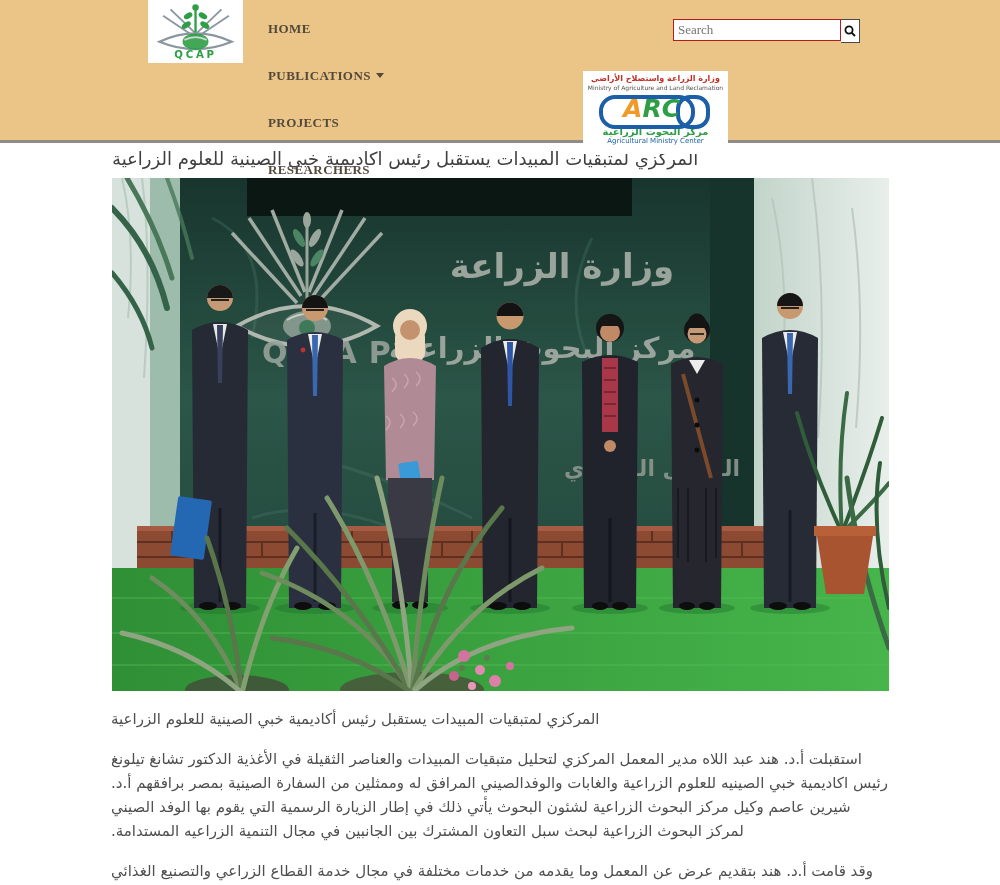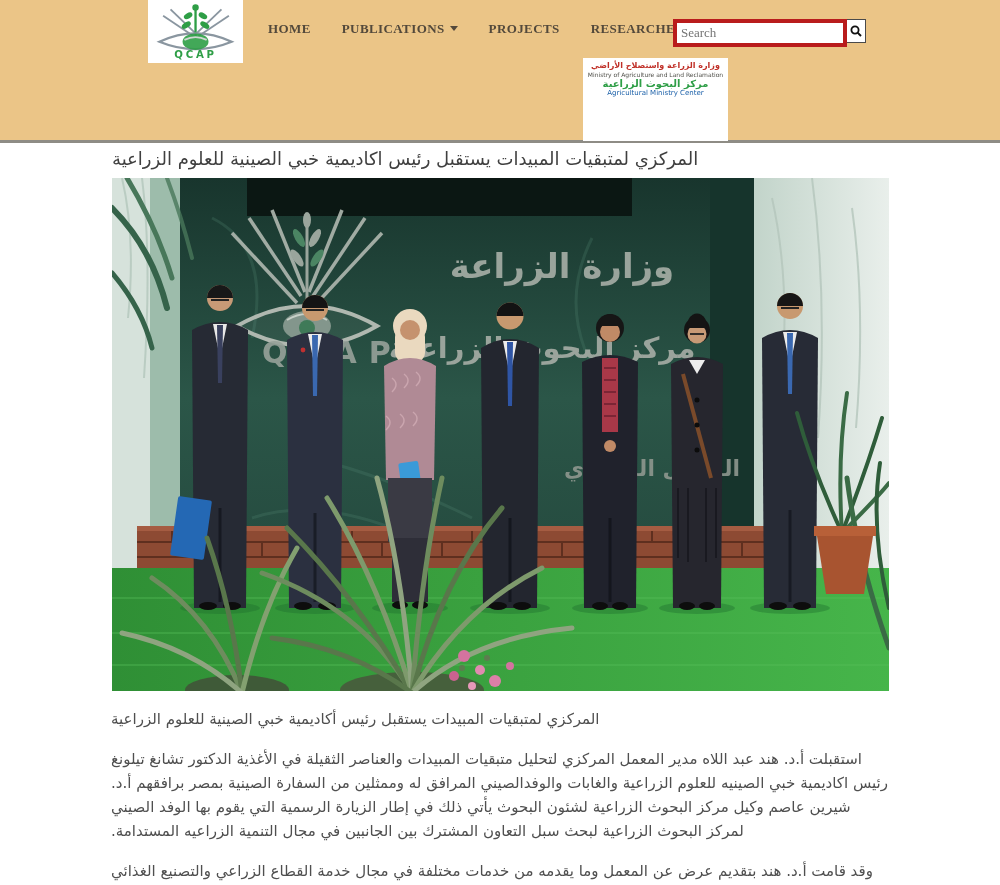"HOME" .main-nav { flex-direction: none -> column }
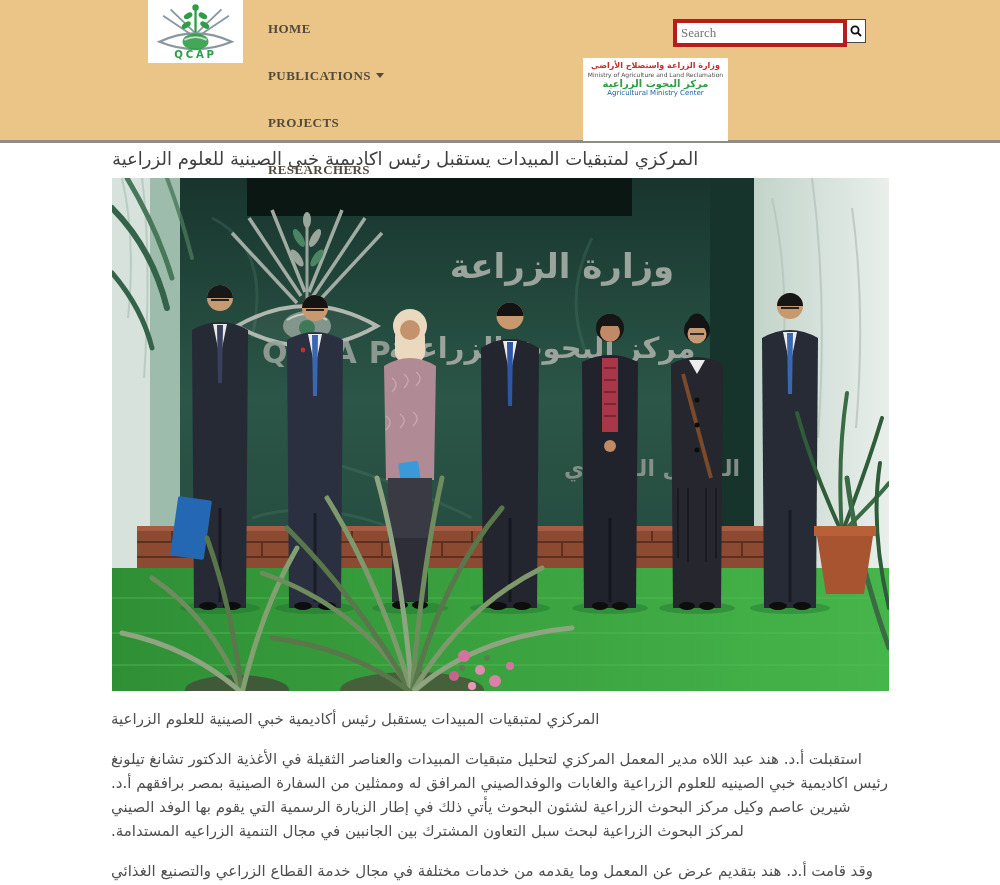"Search" .search-input { border: 4px solid #b91c1c -> 1px solid #b91c1c }
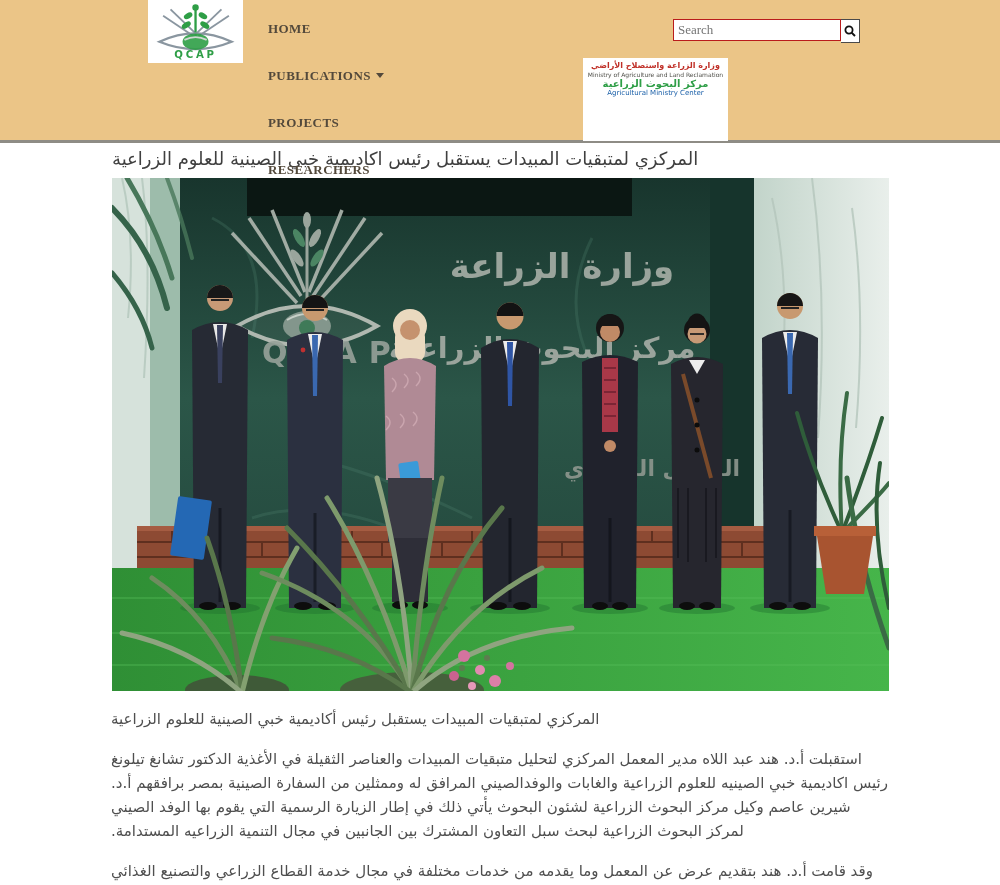"وزارة الزراعة واستصلاح الأراضي" .arc-box { top: 58px -> 71px }
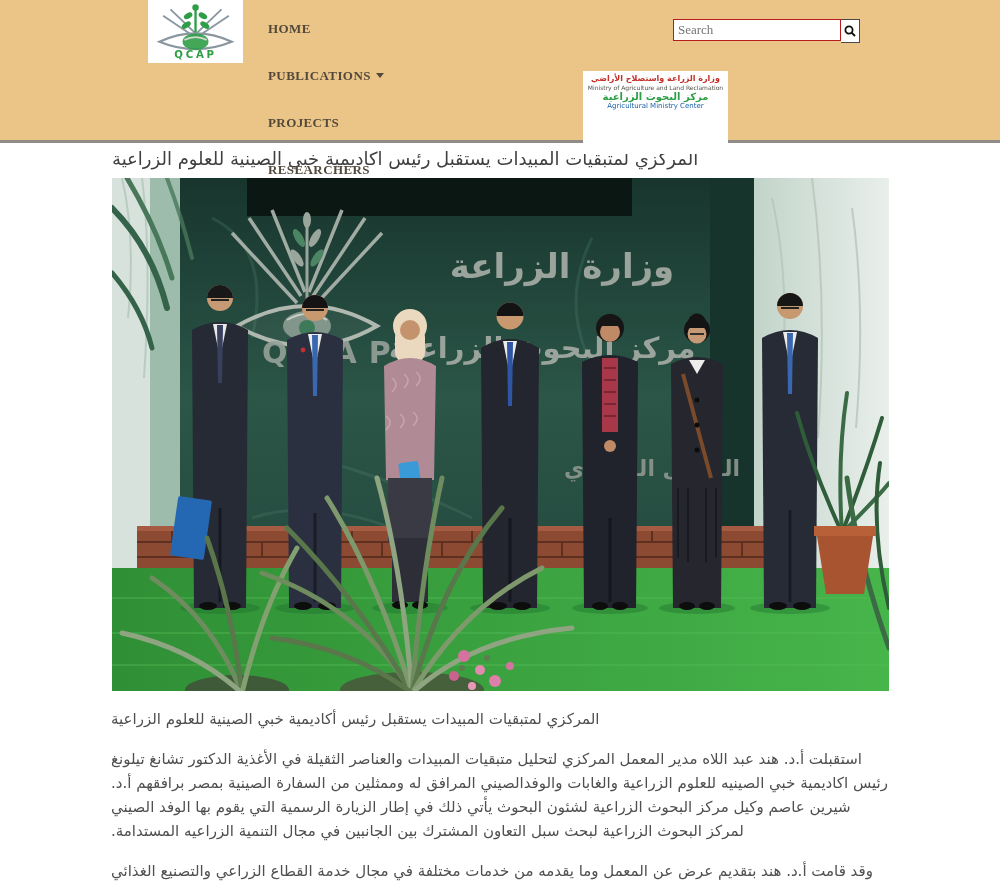"ARC" div.arc-rings { html: none -> <div> <span></span> <span></span> <span><span>A</span><span>RC</span></span> </div> }
